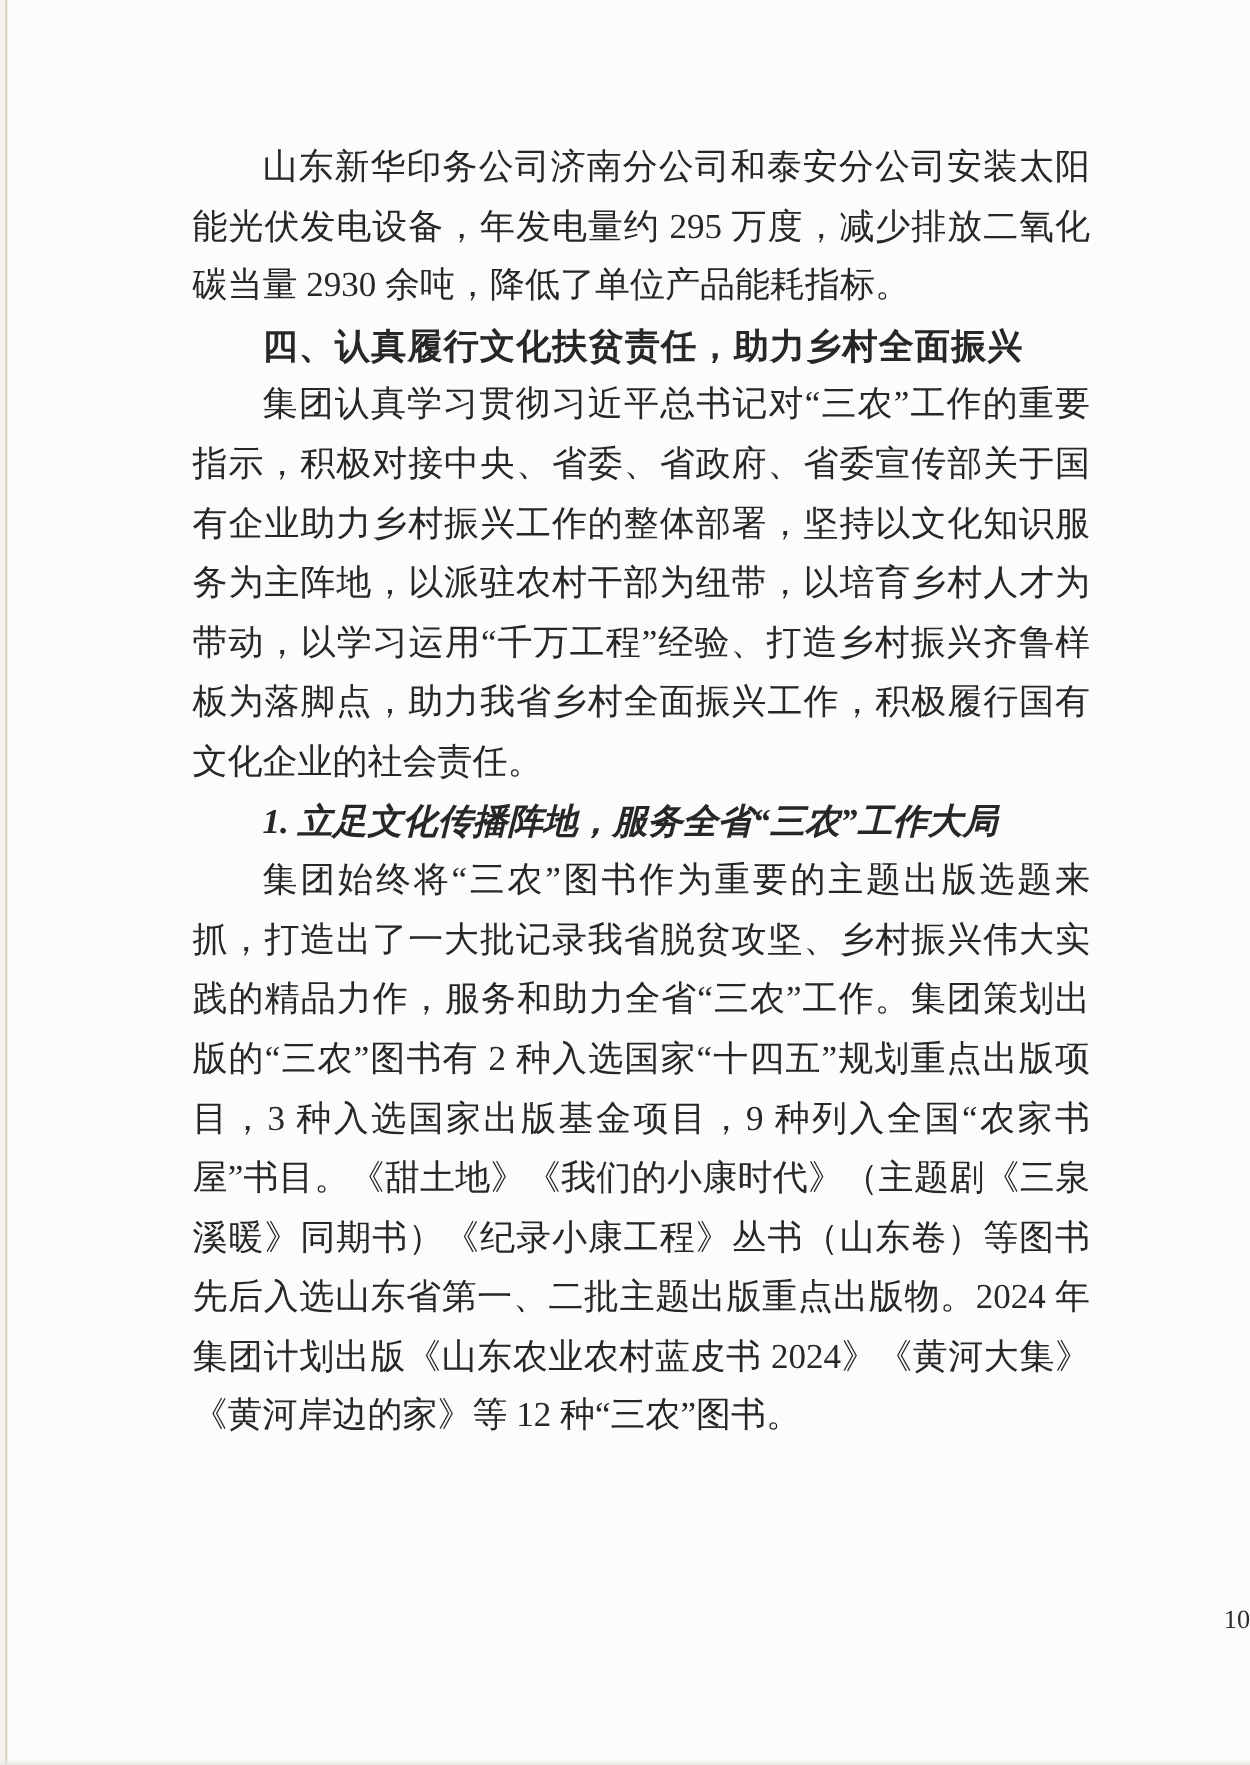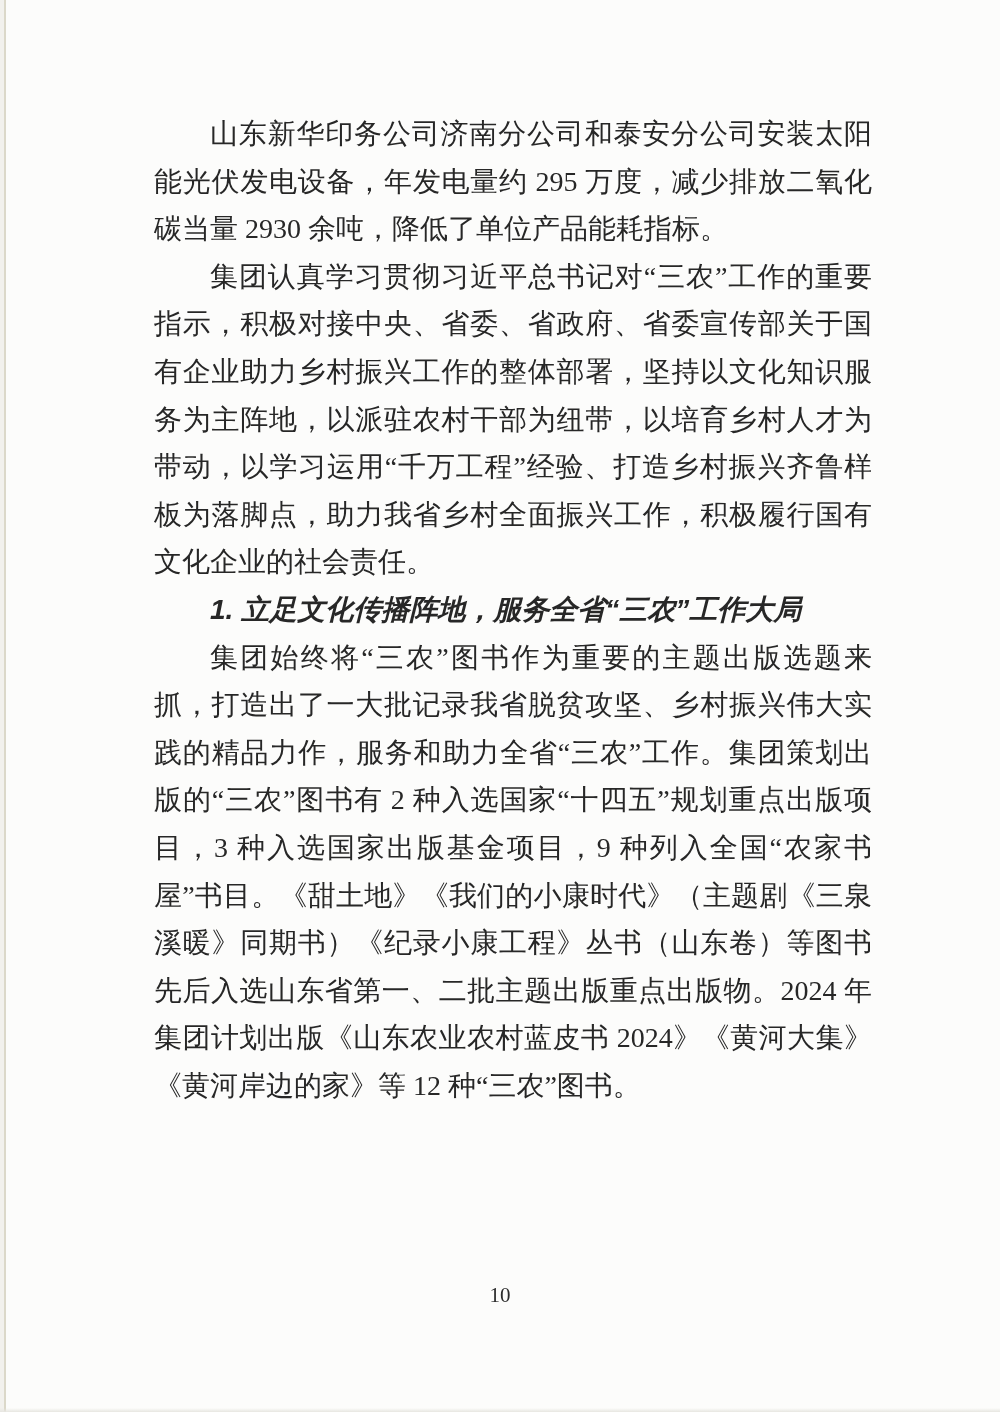"四、认真履行文化扶贫责任，助力乡村全面振兴" p.para-heading-hei { html: none -> <p>四、认真履行文化扶贫责任，助力乡村全面振兴</p> }
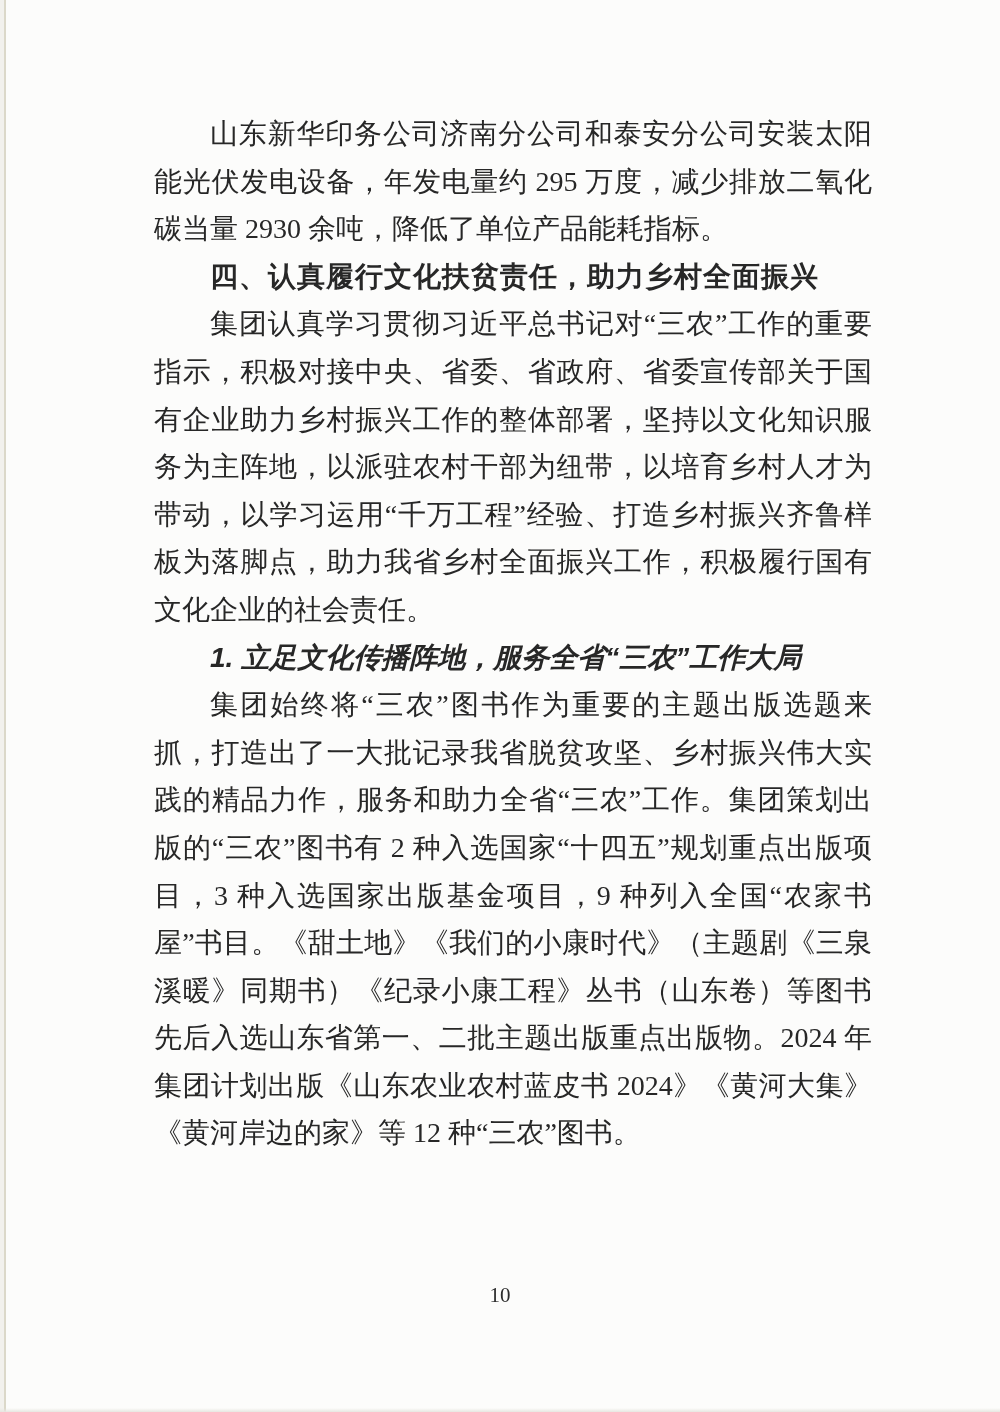"1. 立足文化传播阵地，服务全省“三农”工作大局" .para-heading-kai { font-family: Liberation Sans, sans-serif -> Liberation Serif, serif }
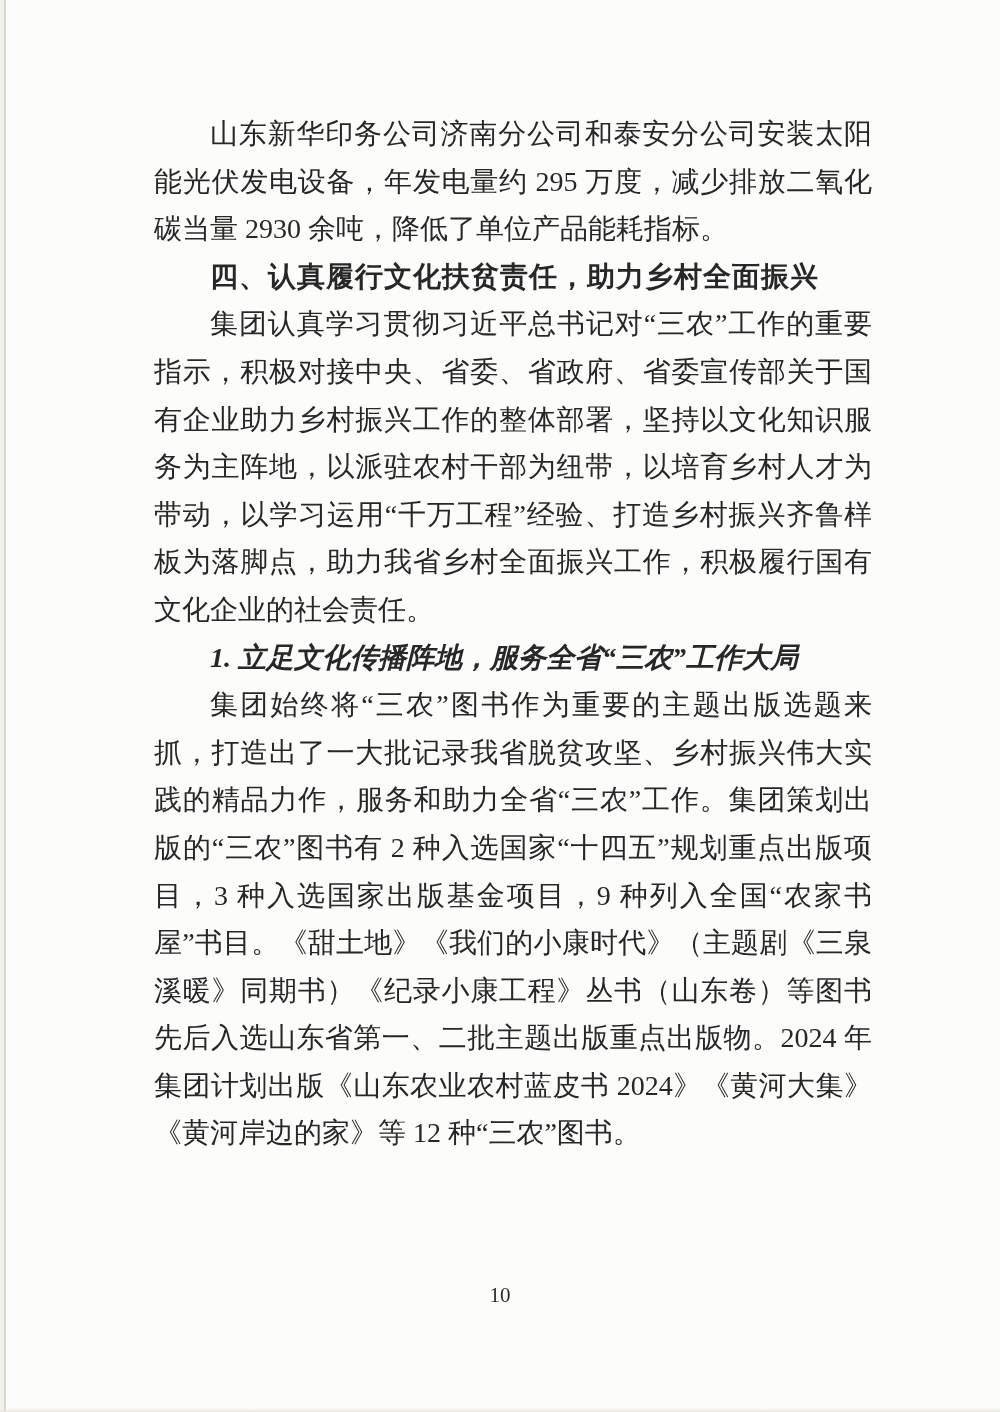"10" .page-number { text-align: center -> right }
